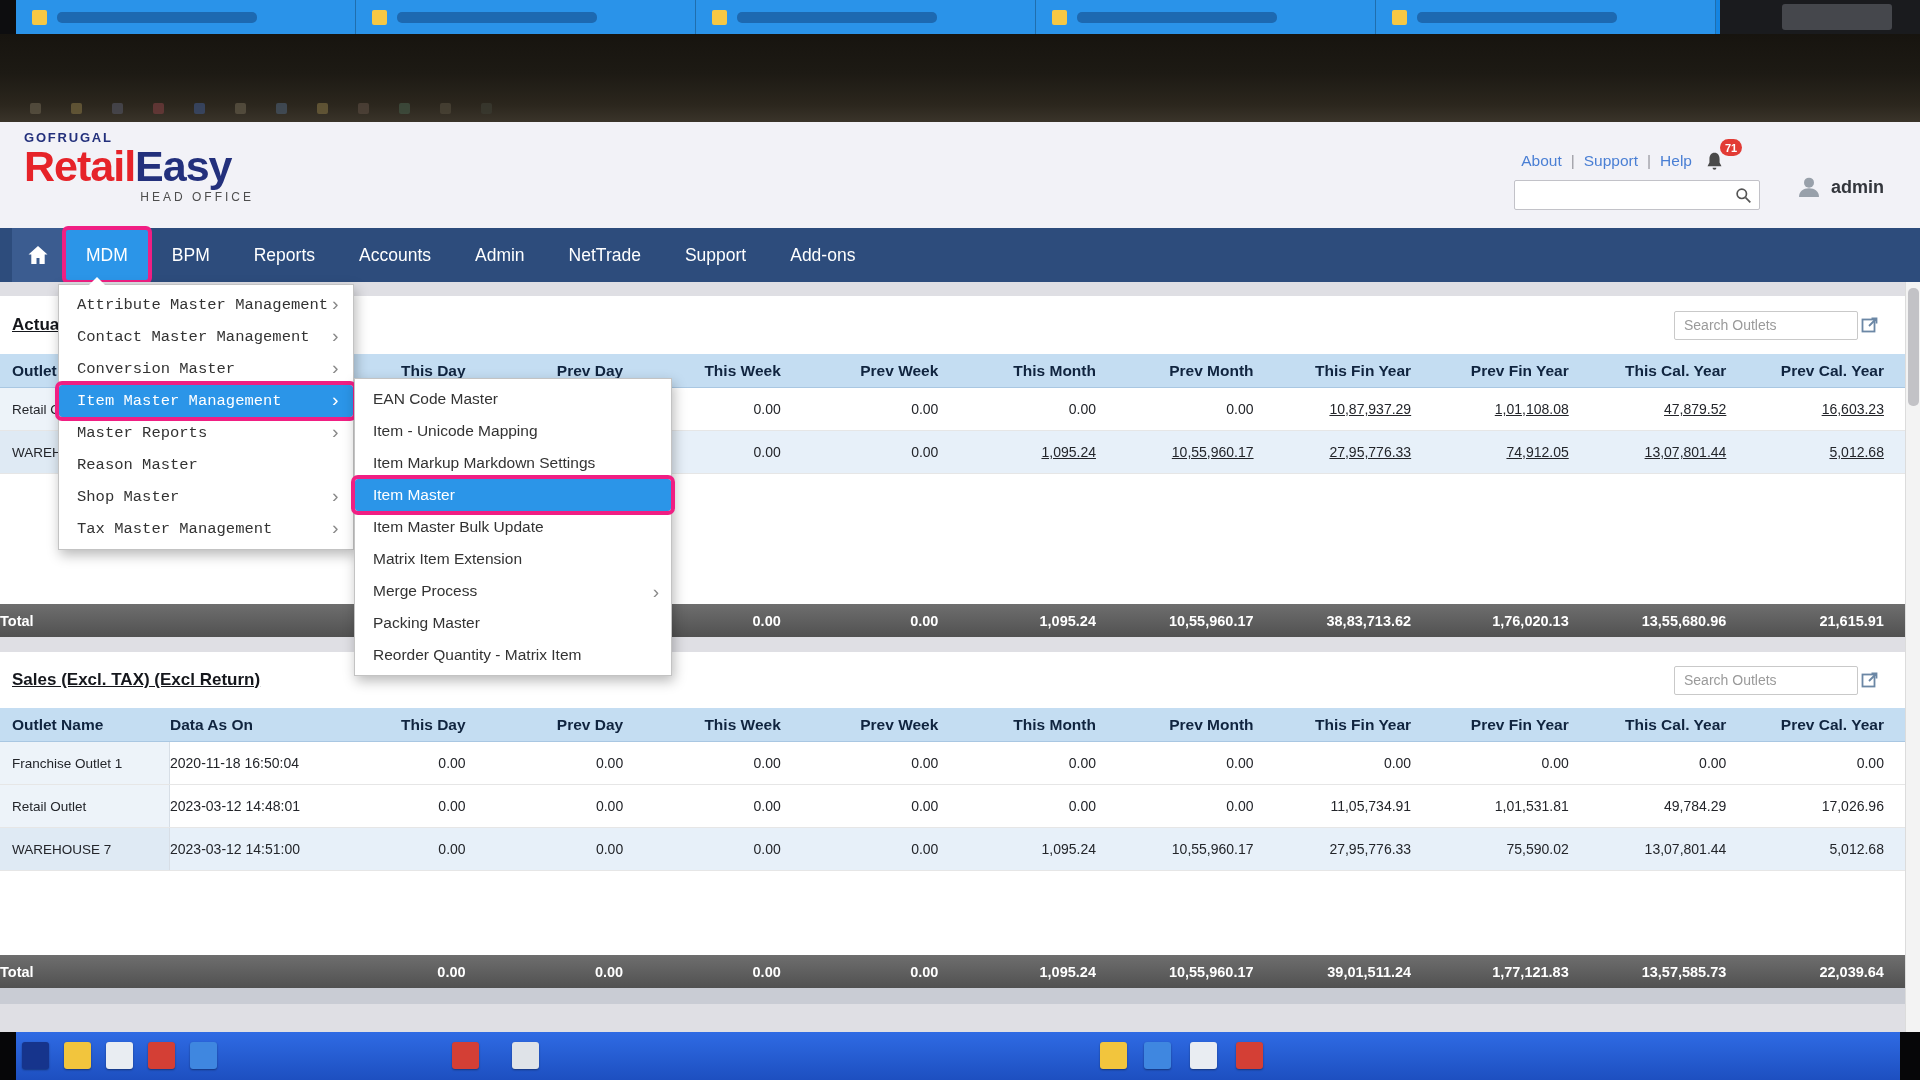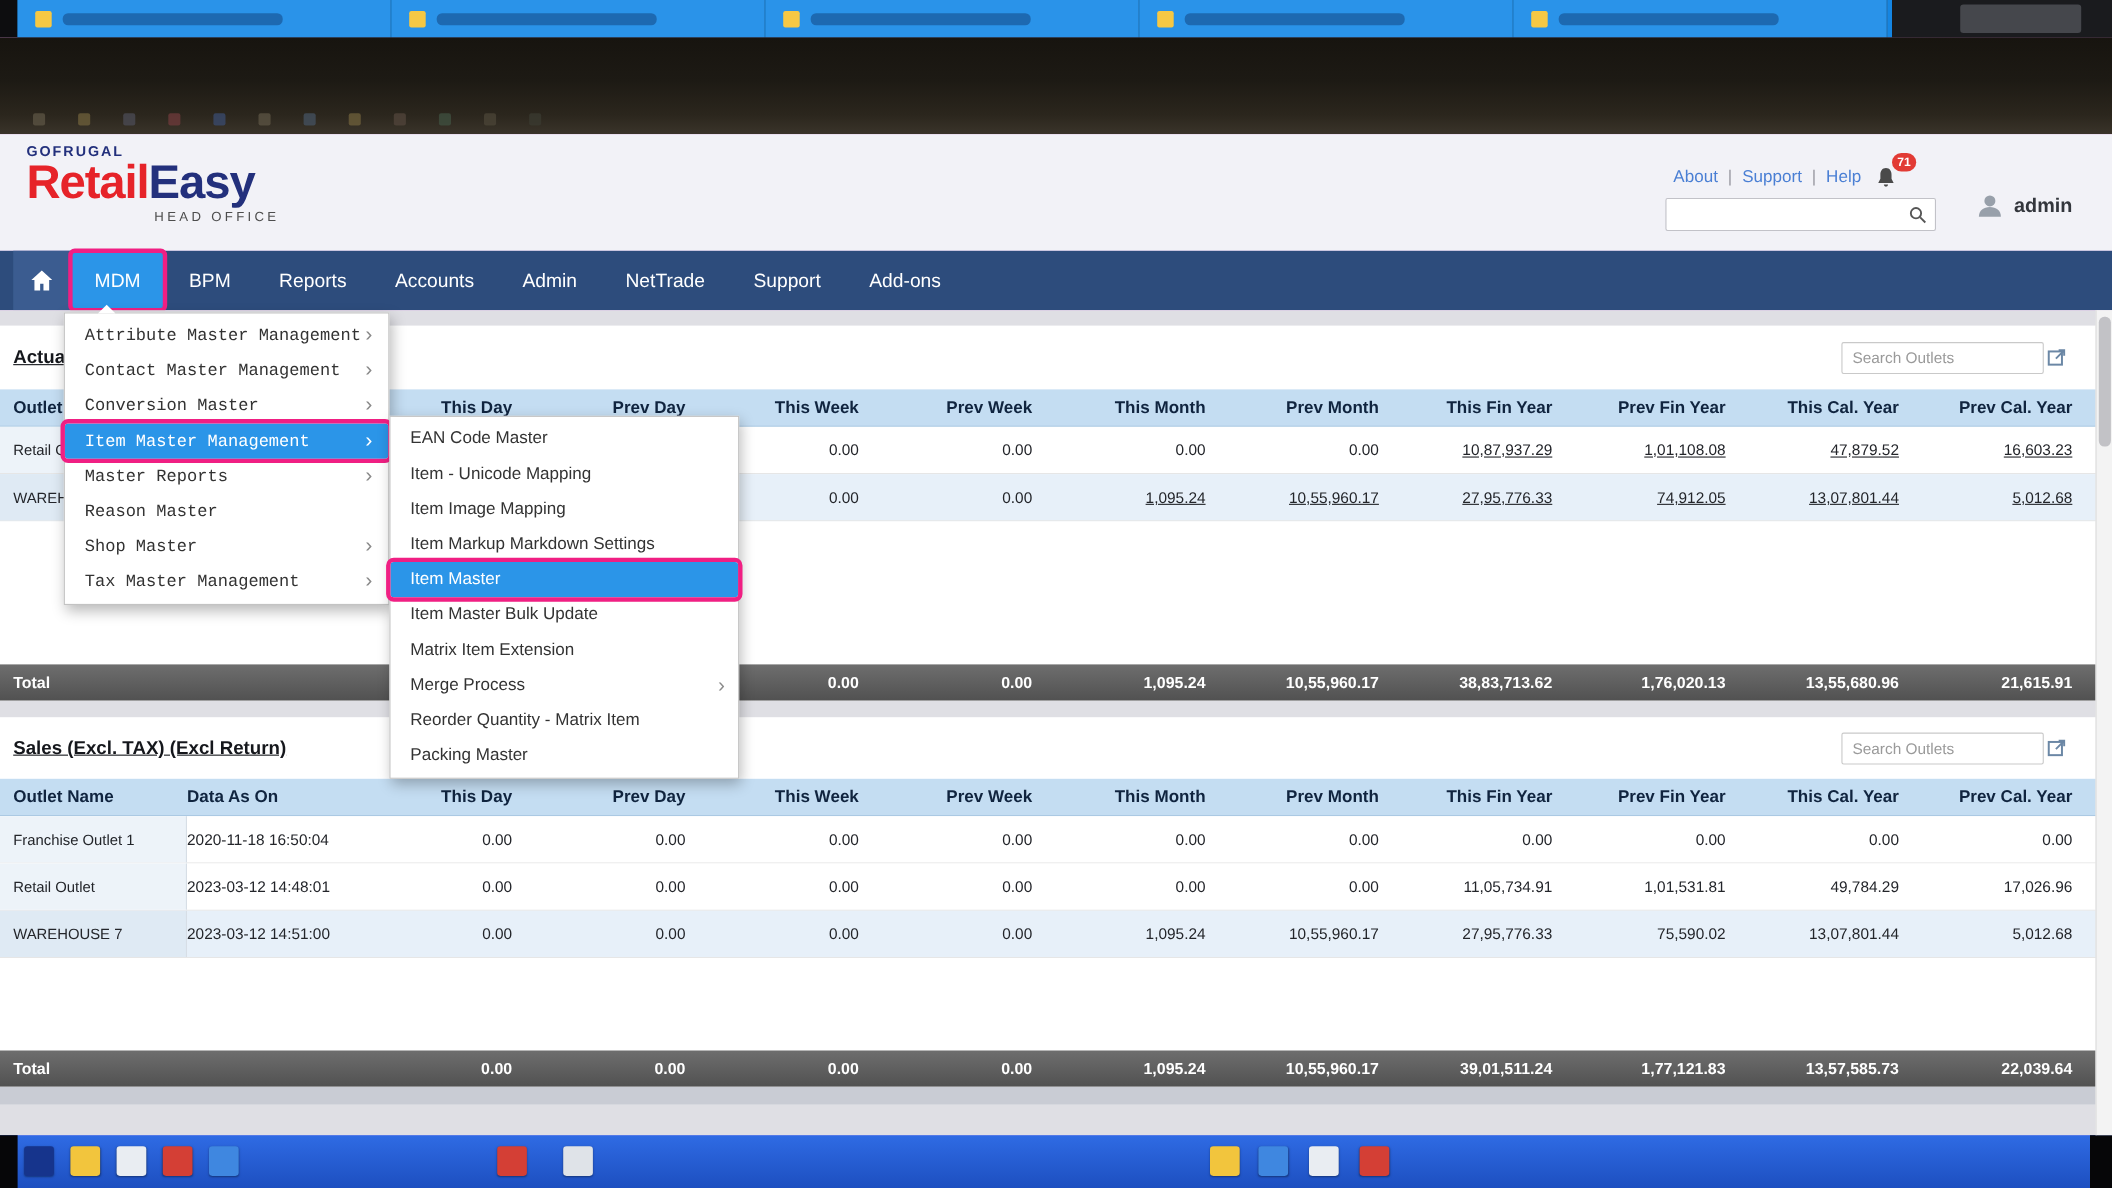"Item Image Mapping" div.menu-item { html: <div> <span>Item Image Mapping</span> </div> -> none }
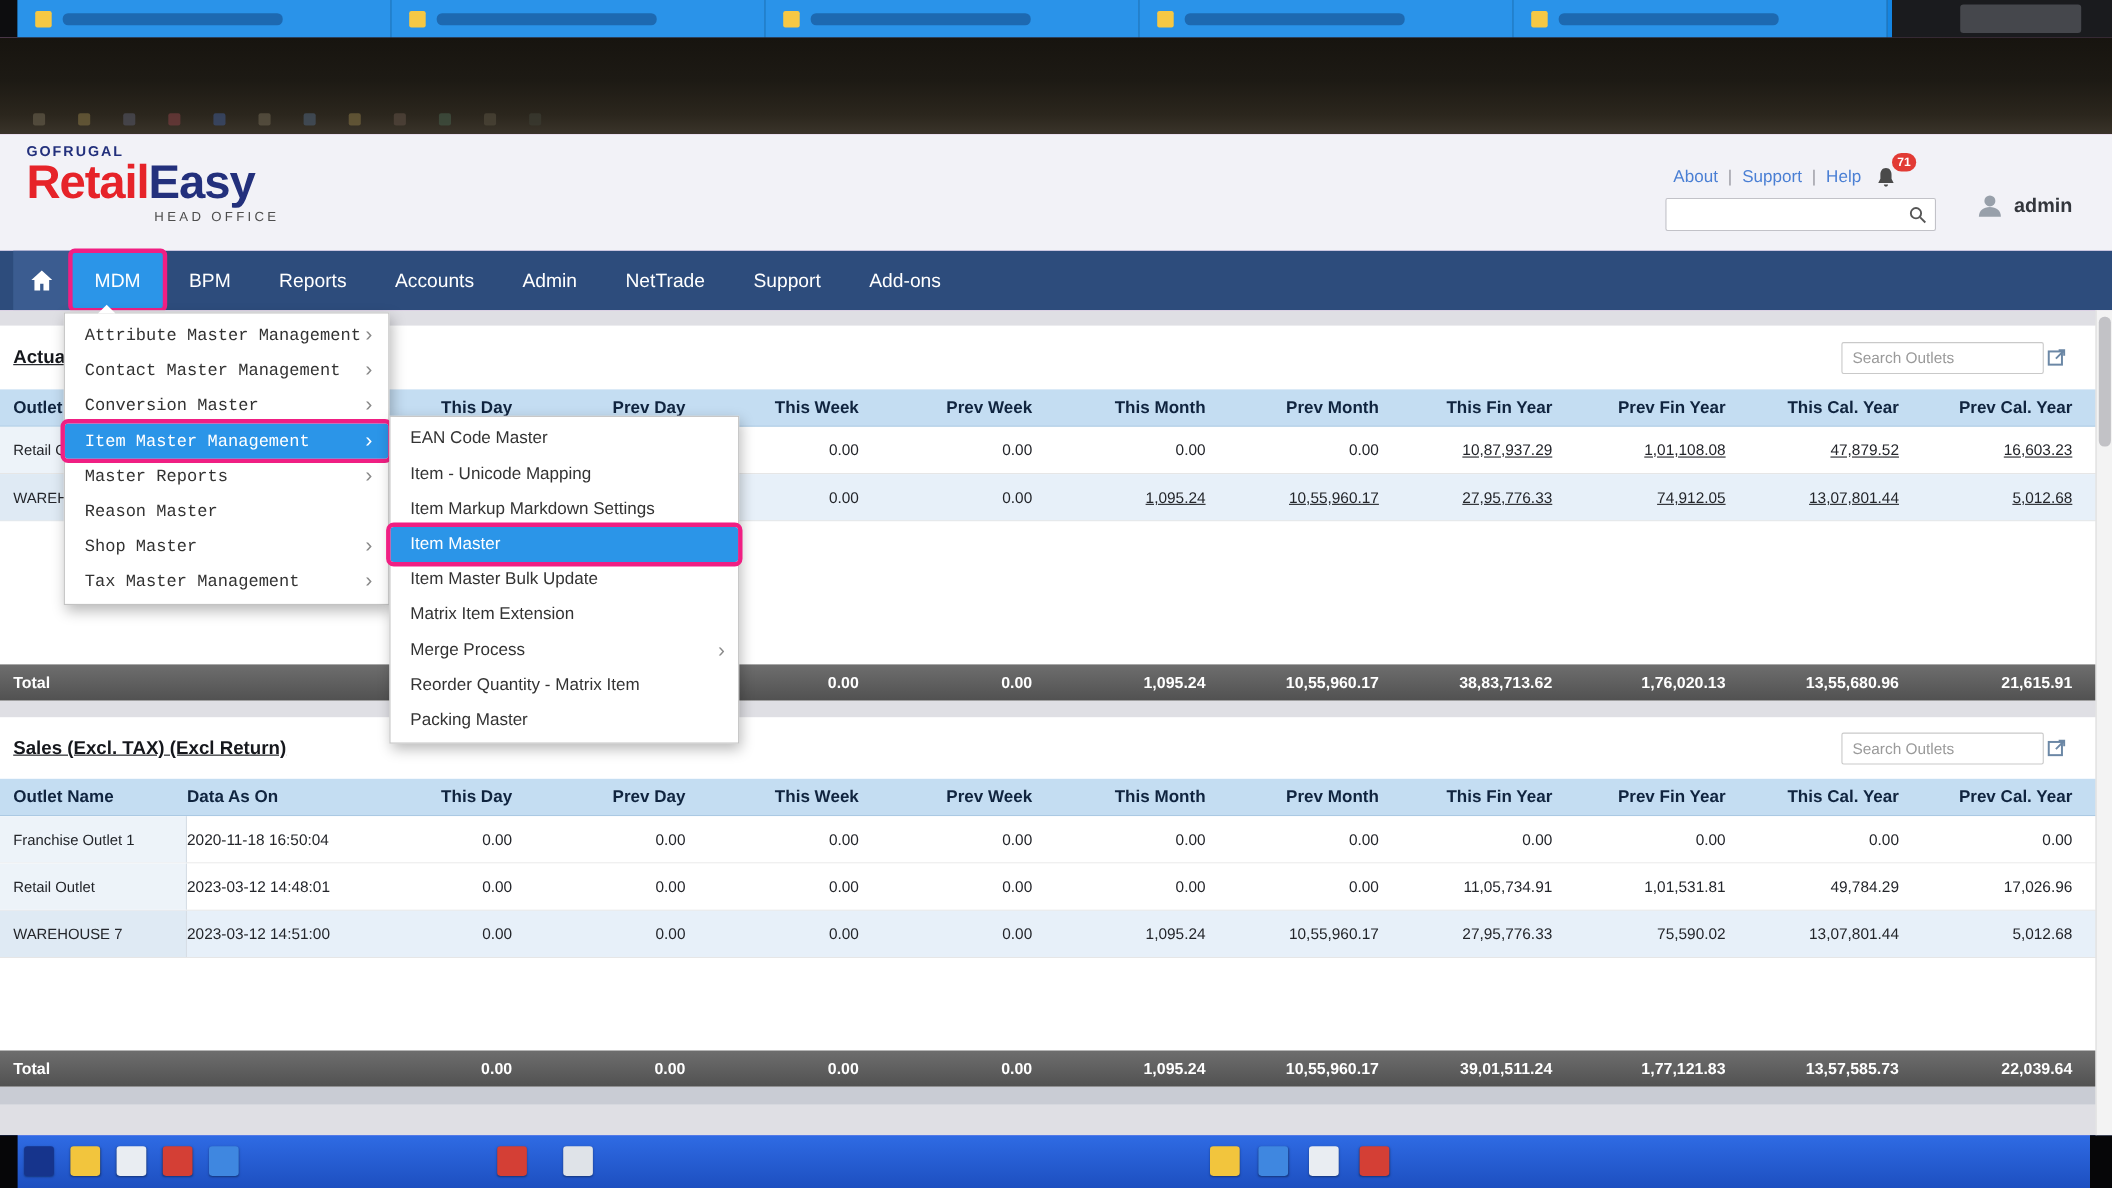"Total" .total-label { padding-left: 12px -> none }
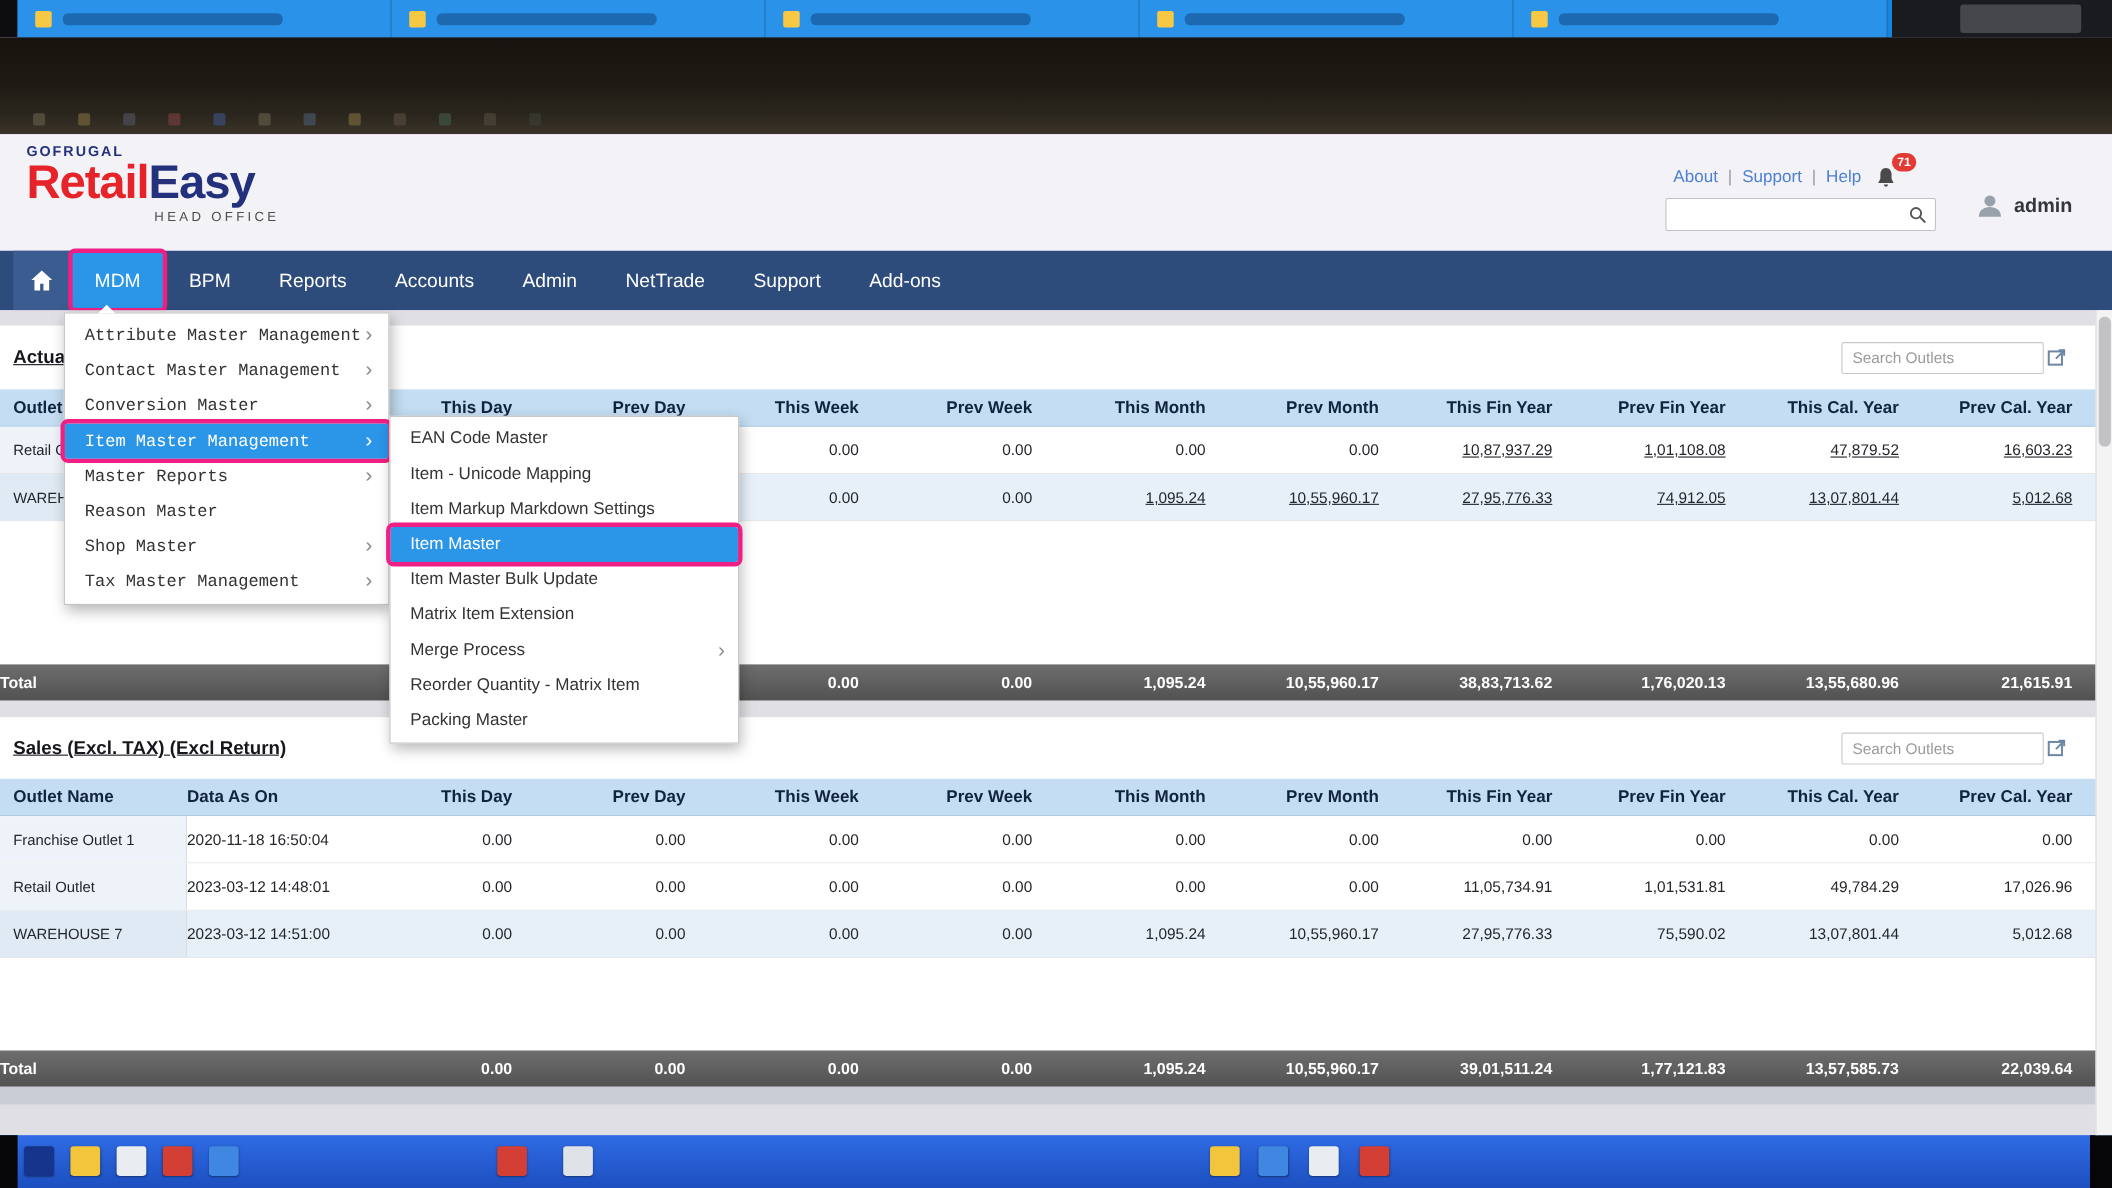"Reorder Quantity - Matrix Item" div.menu-item { order: before "Packing Master" -> after "Packing Master" }
